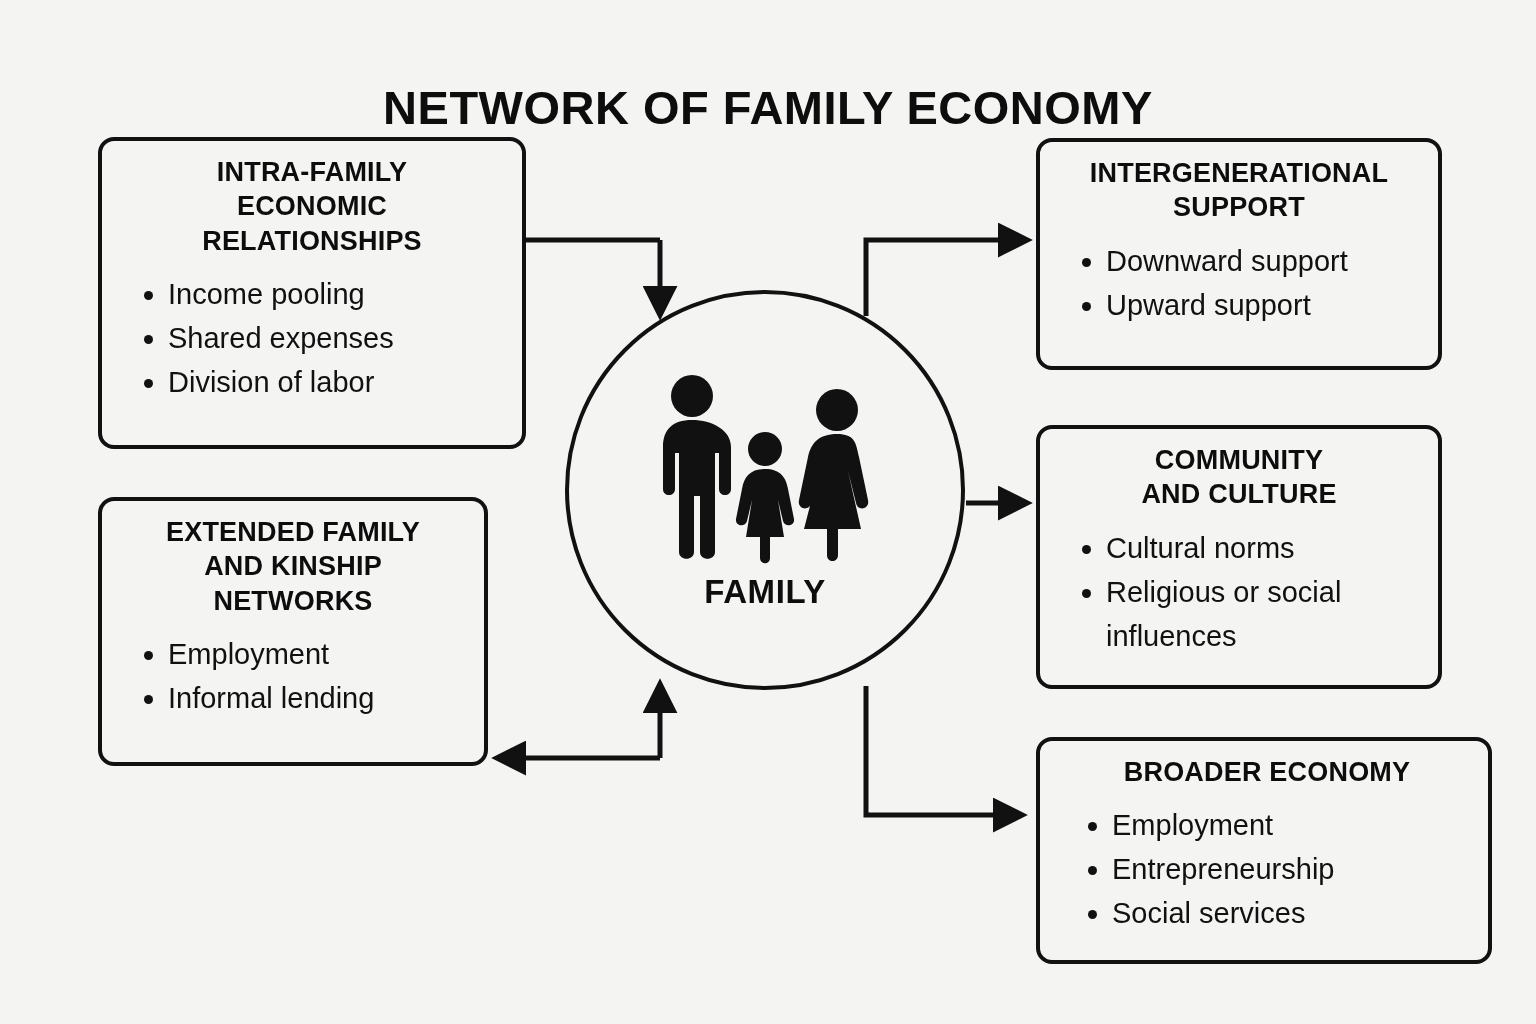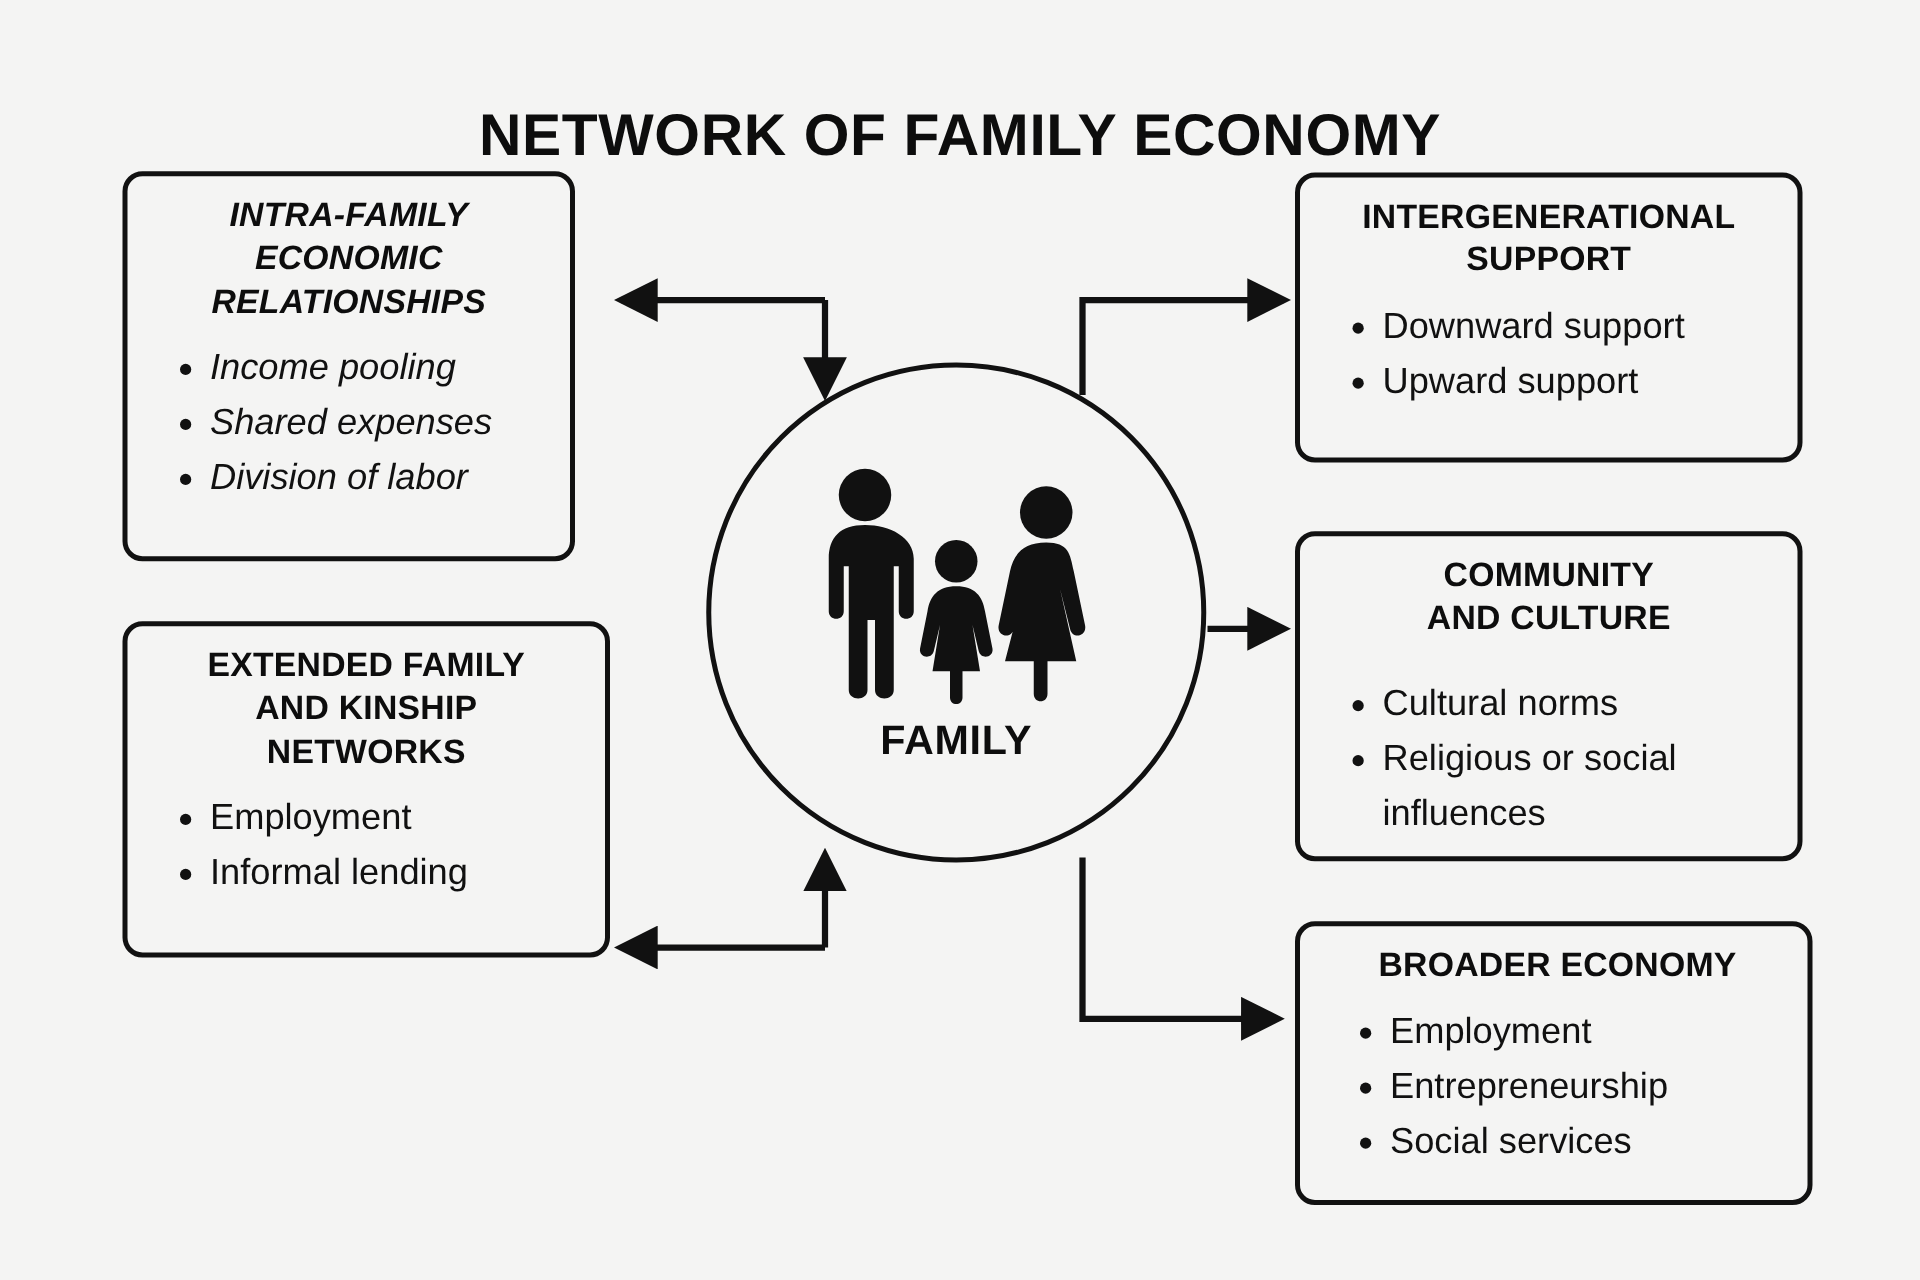"INTRA-FAMILY" #box-intra-family { font-style: italic -> none; width: 362px -> 428px }
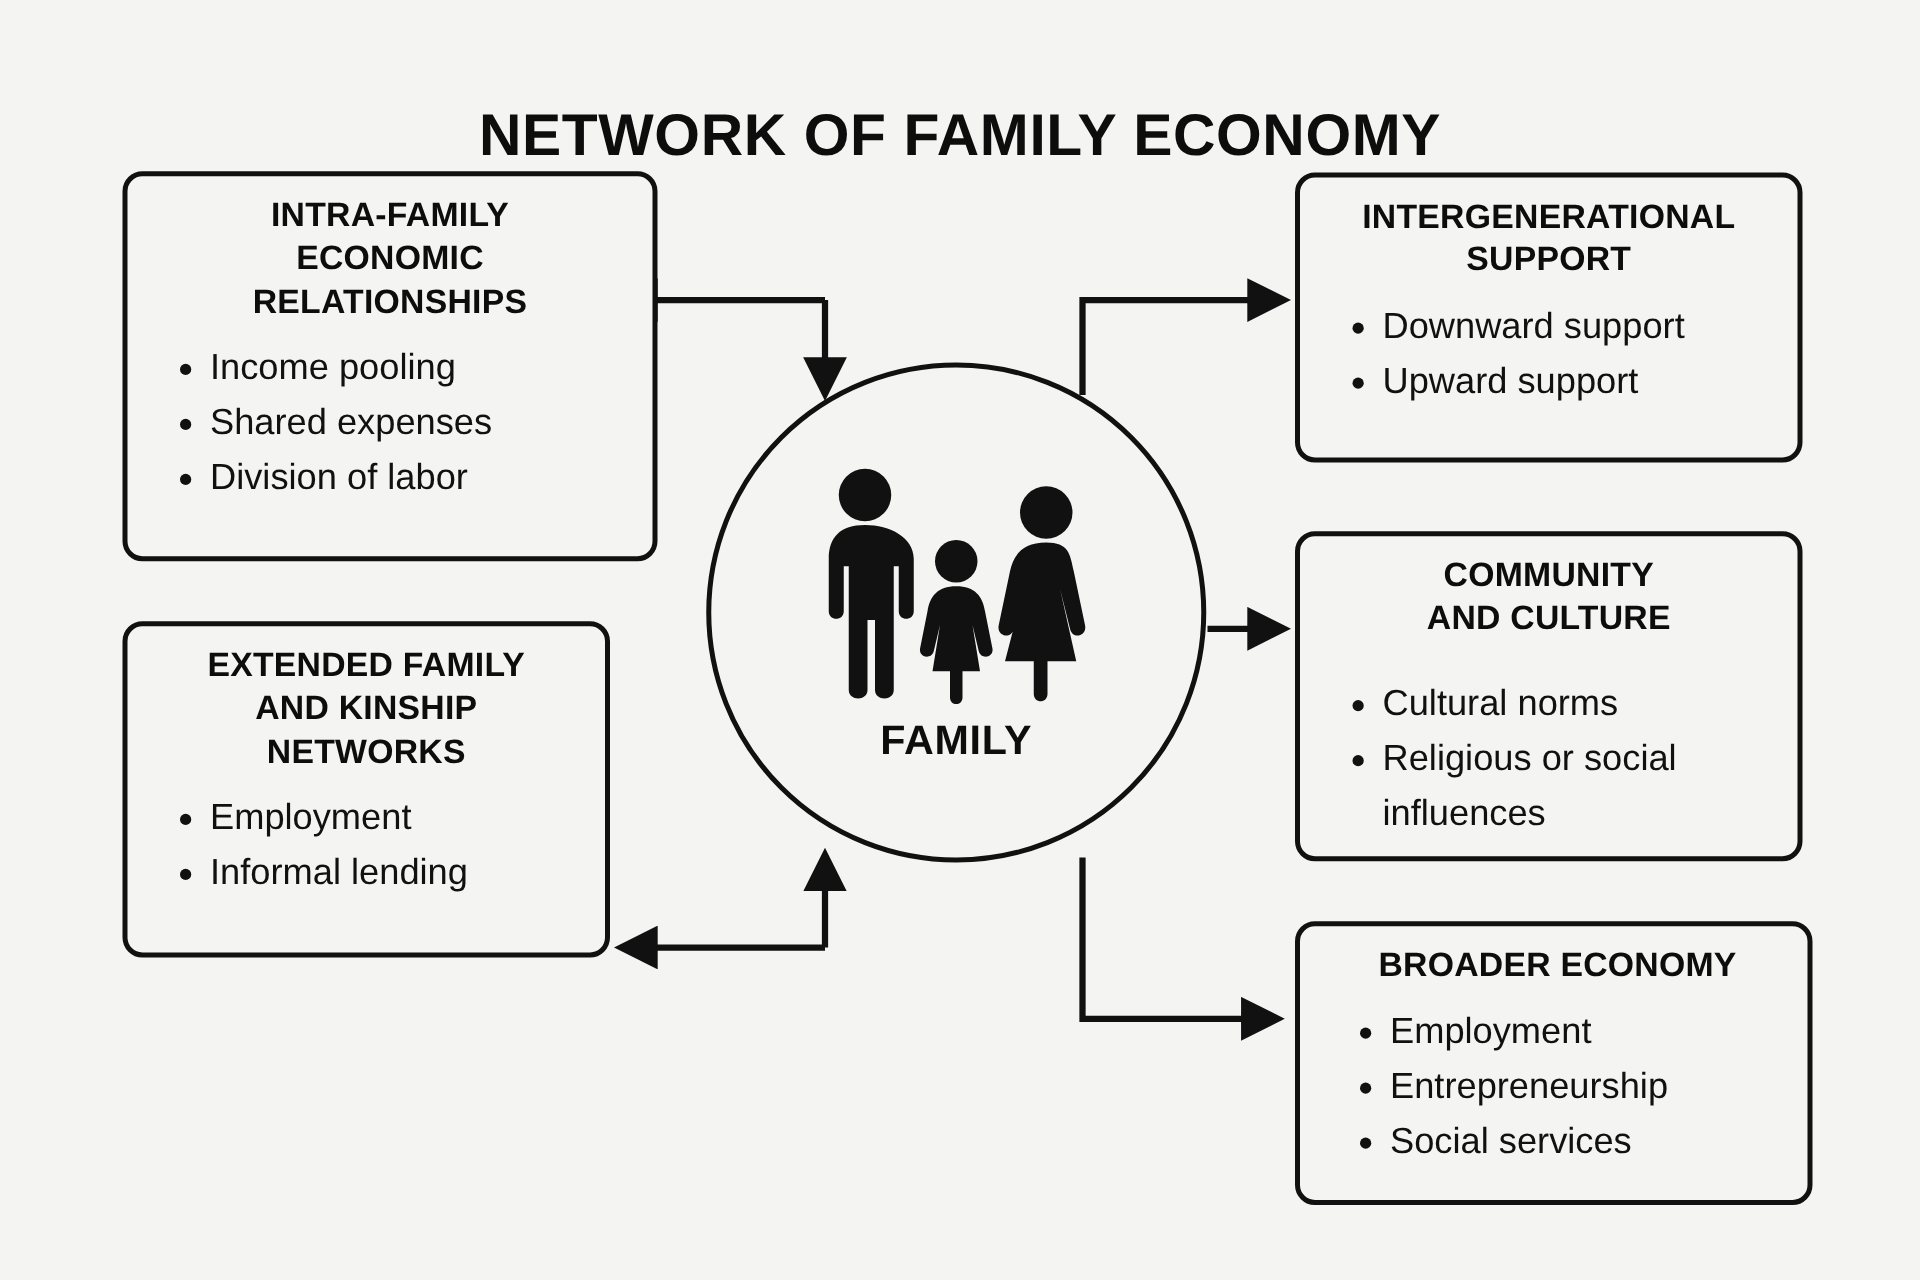"COMMUNITY" #box-community { justify-content: space-between -> none }
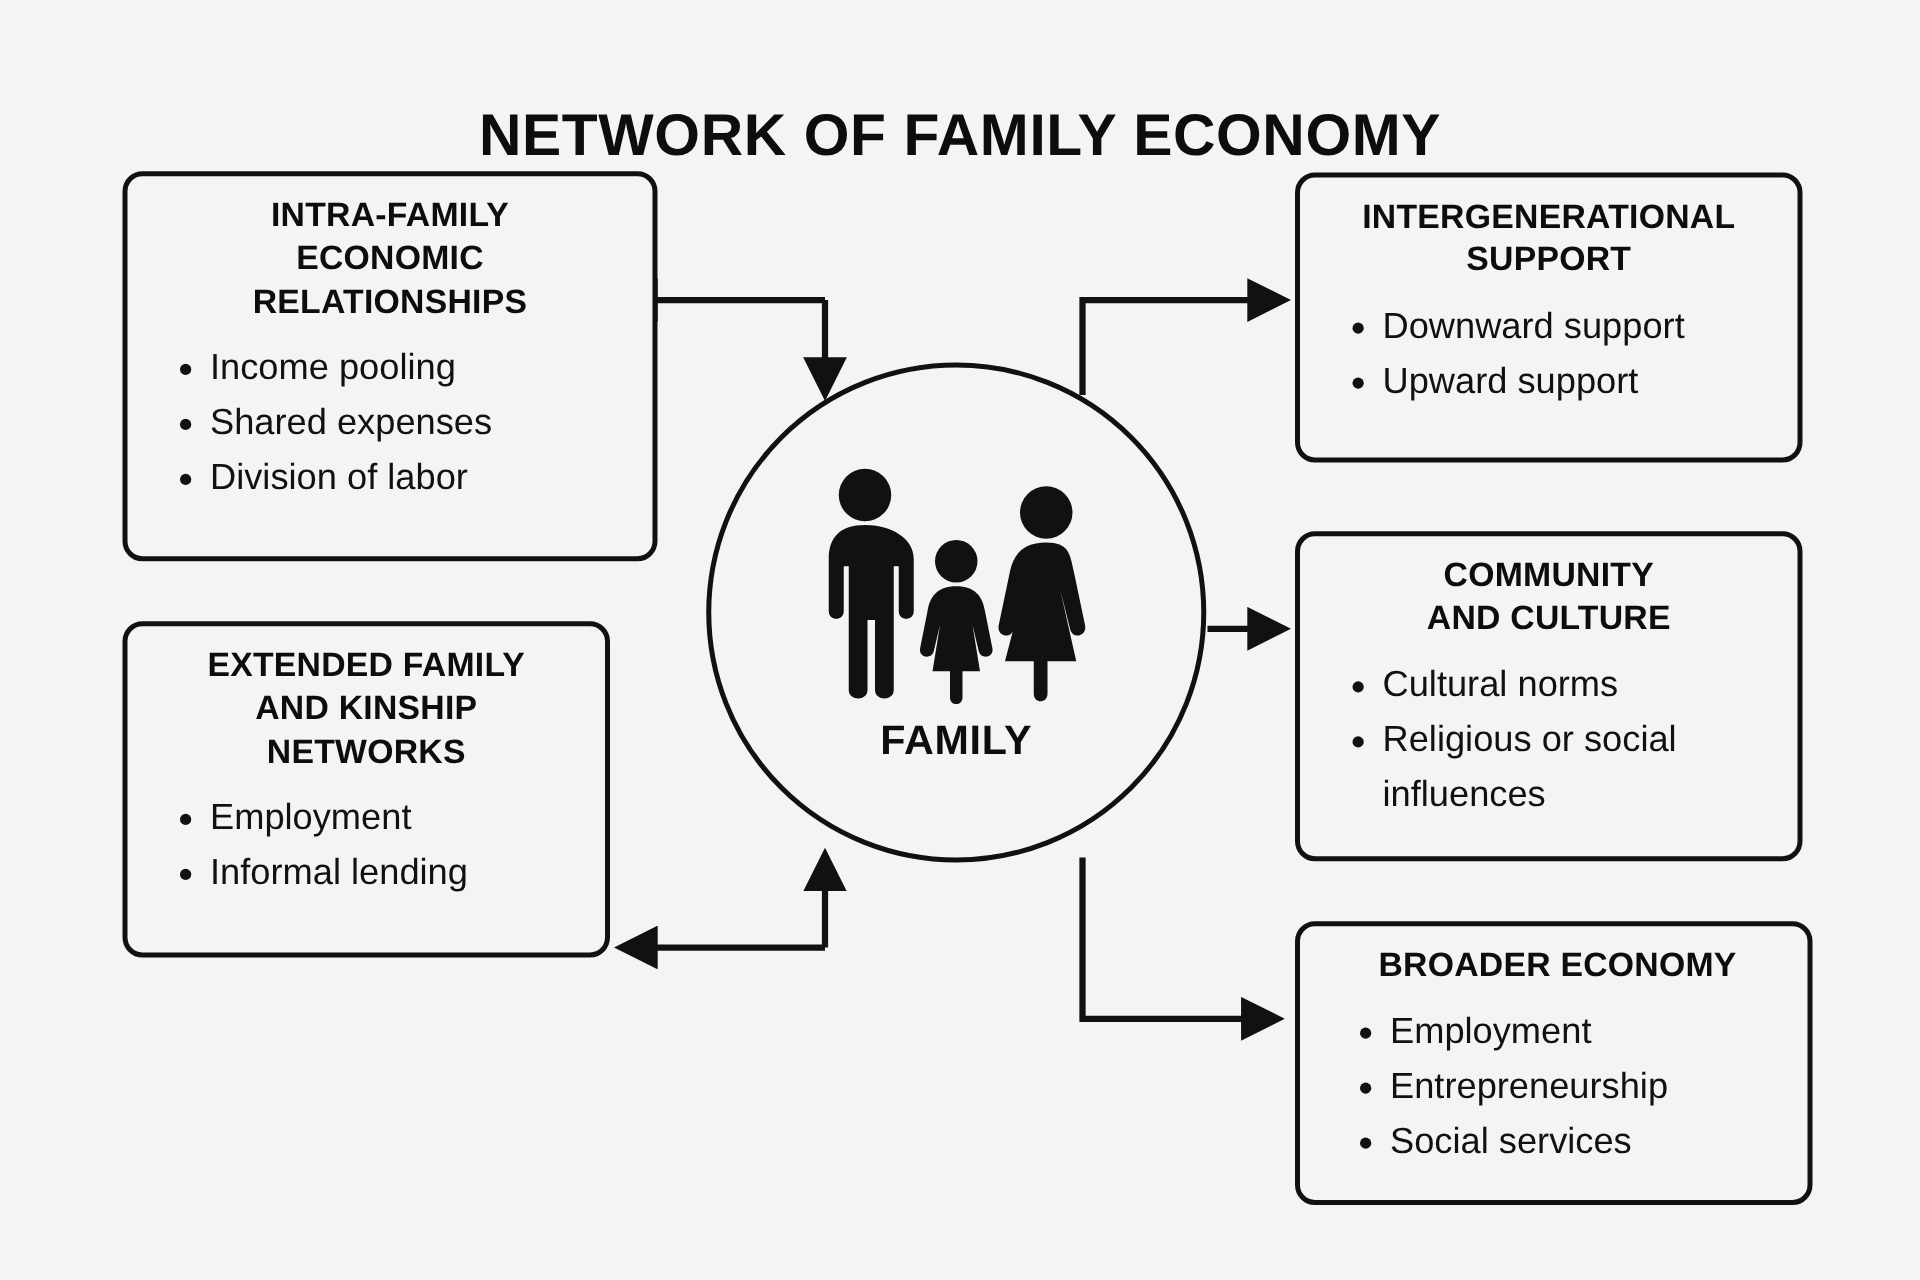"BROADER ECONOMY" #box-broader-economy { width: 414px -> 456px }
